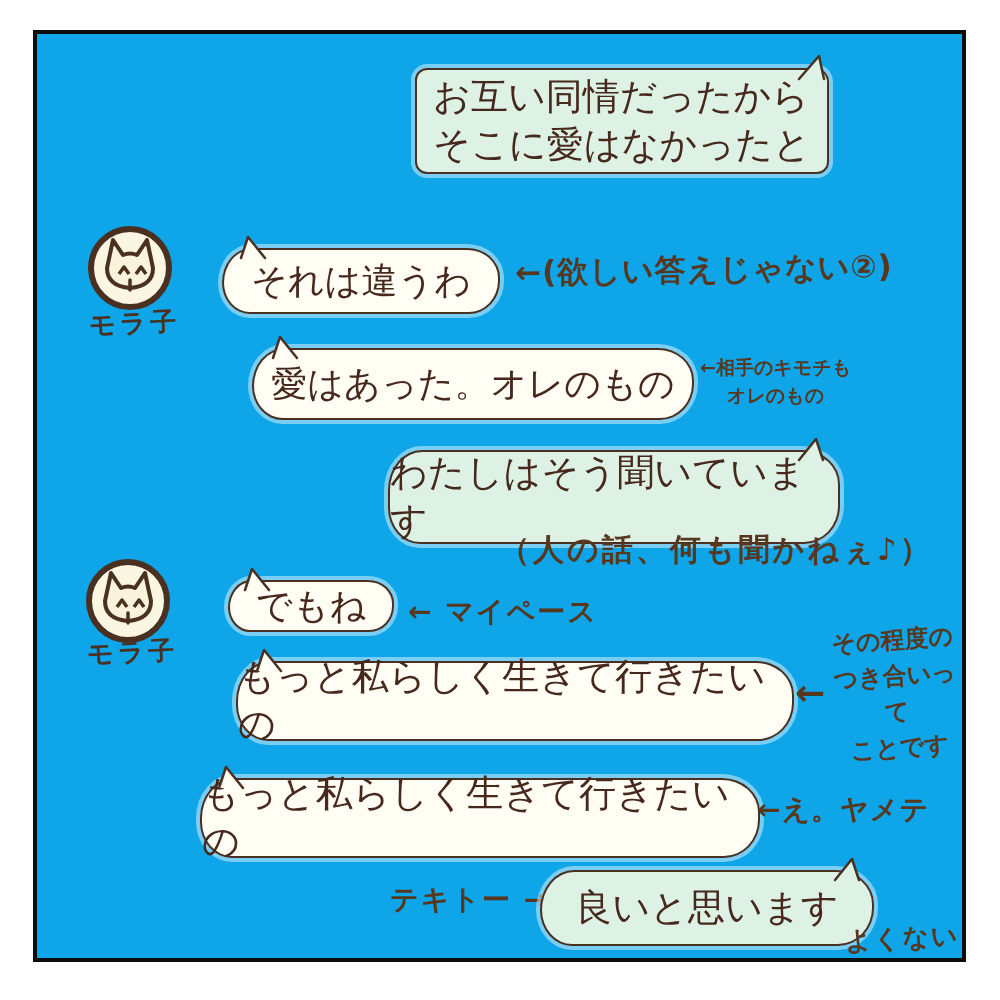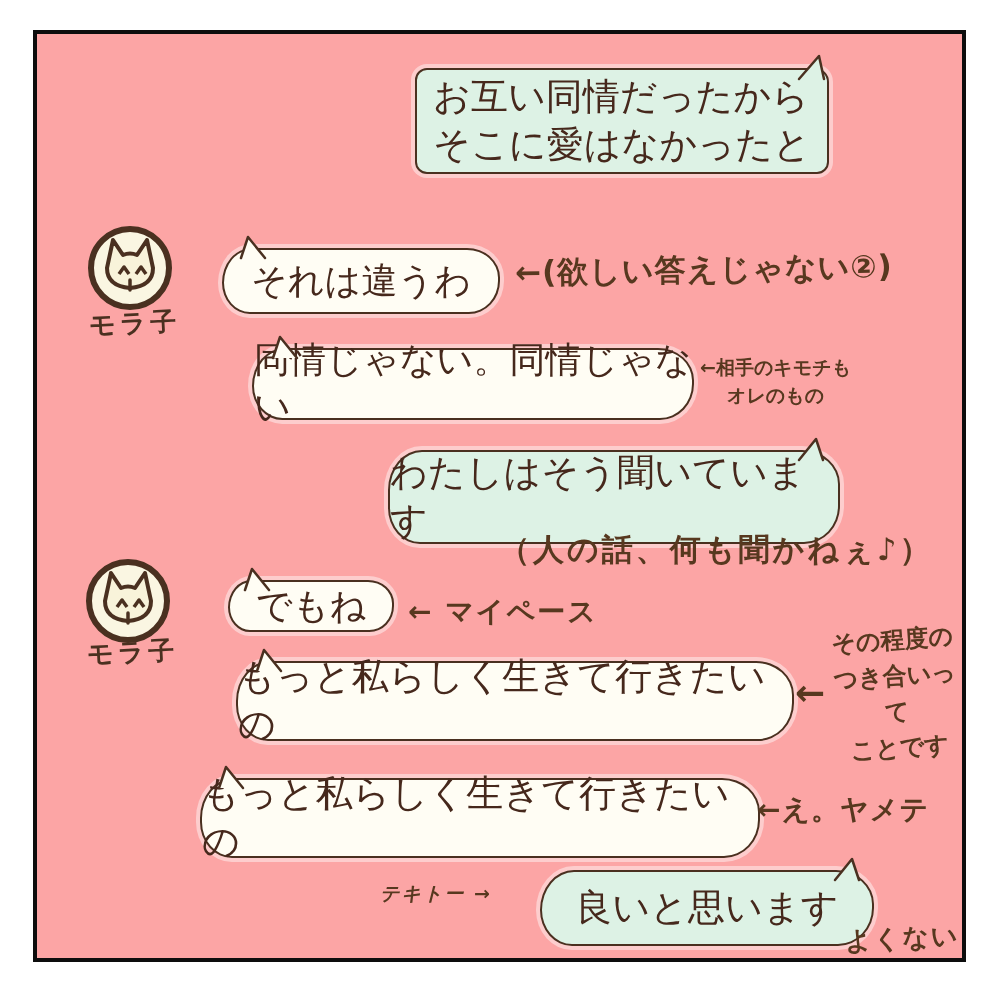"お互い同情だったから" .panel { background: #fca5a5 -> #0ea5e9 }
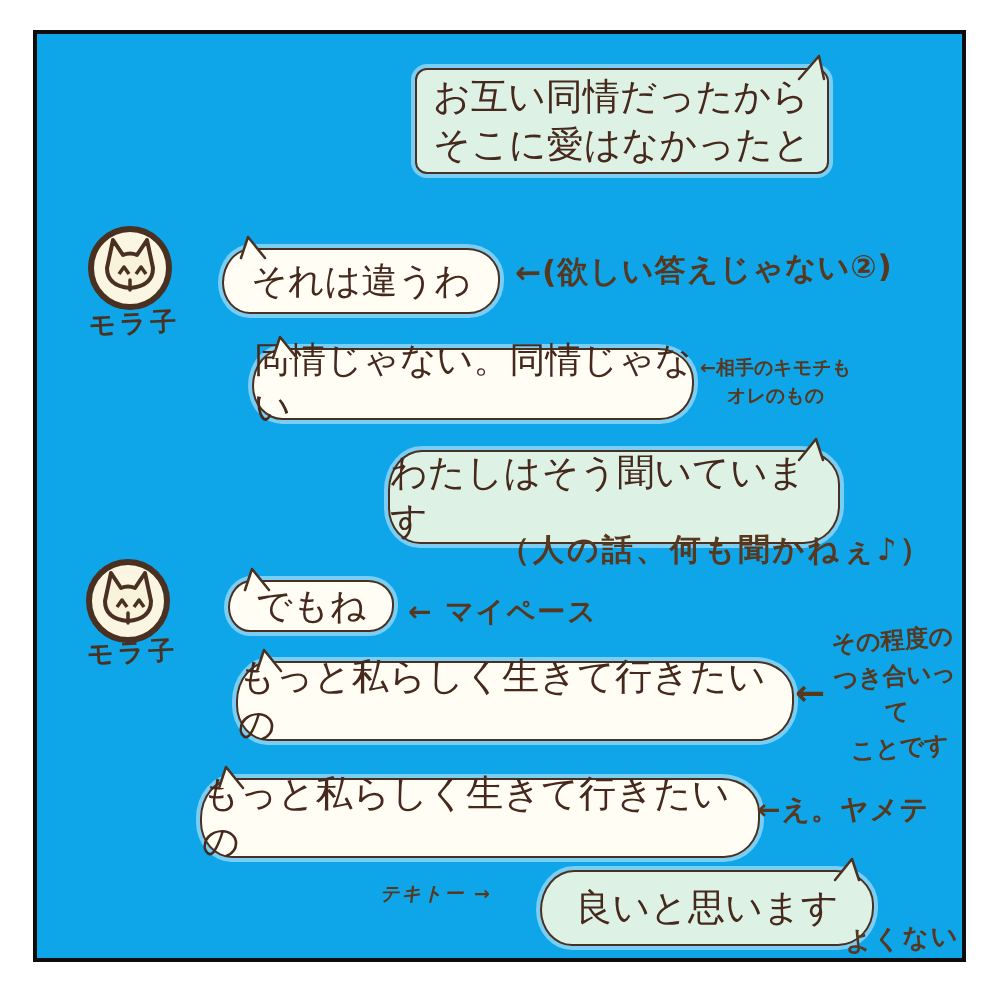"同情じゃない。同情じゃない" span.txt { text: 同情じゃない。同情じゃない -> 愛はあった。オレのもの }
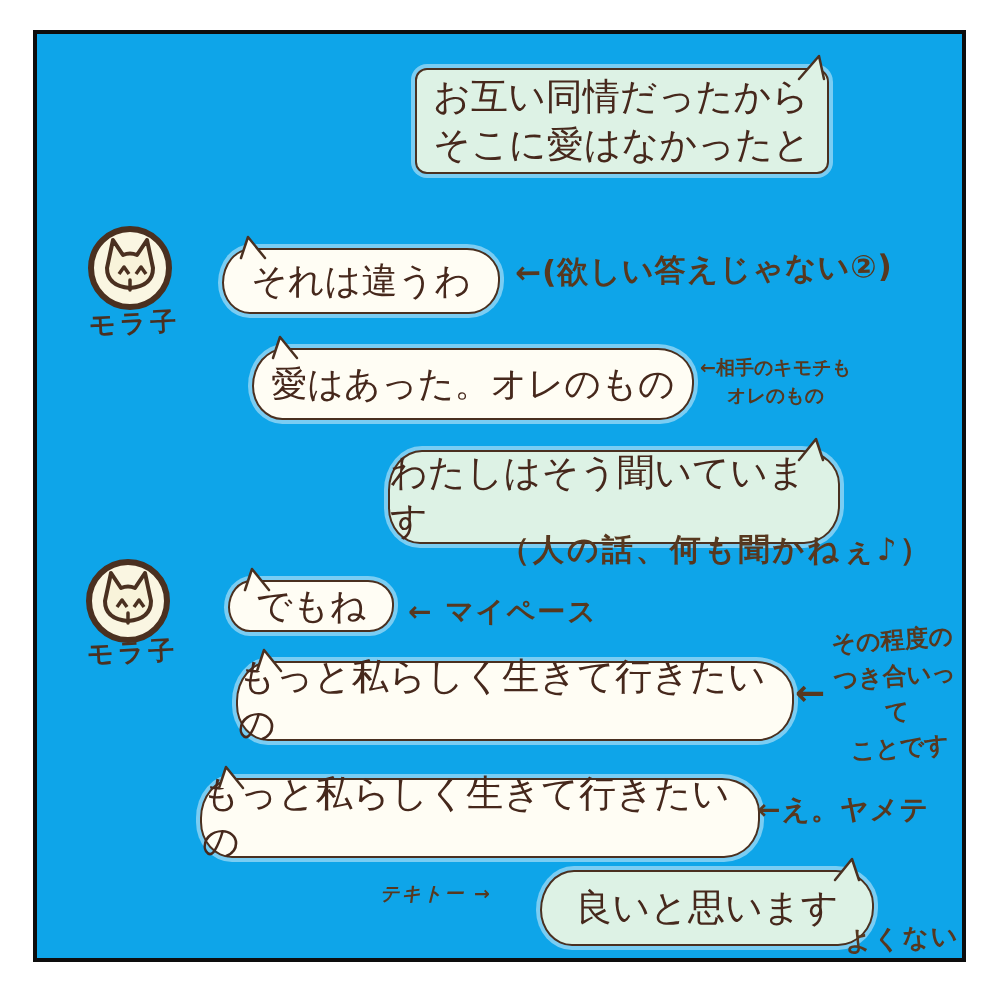"テキトー →" div.hand { font-size: 19px -> 28px; font-style: italic -> none; left: 343px -> 353px }
